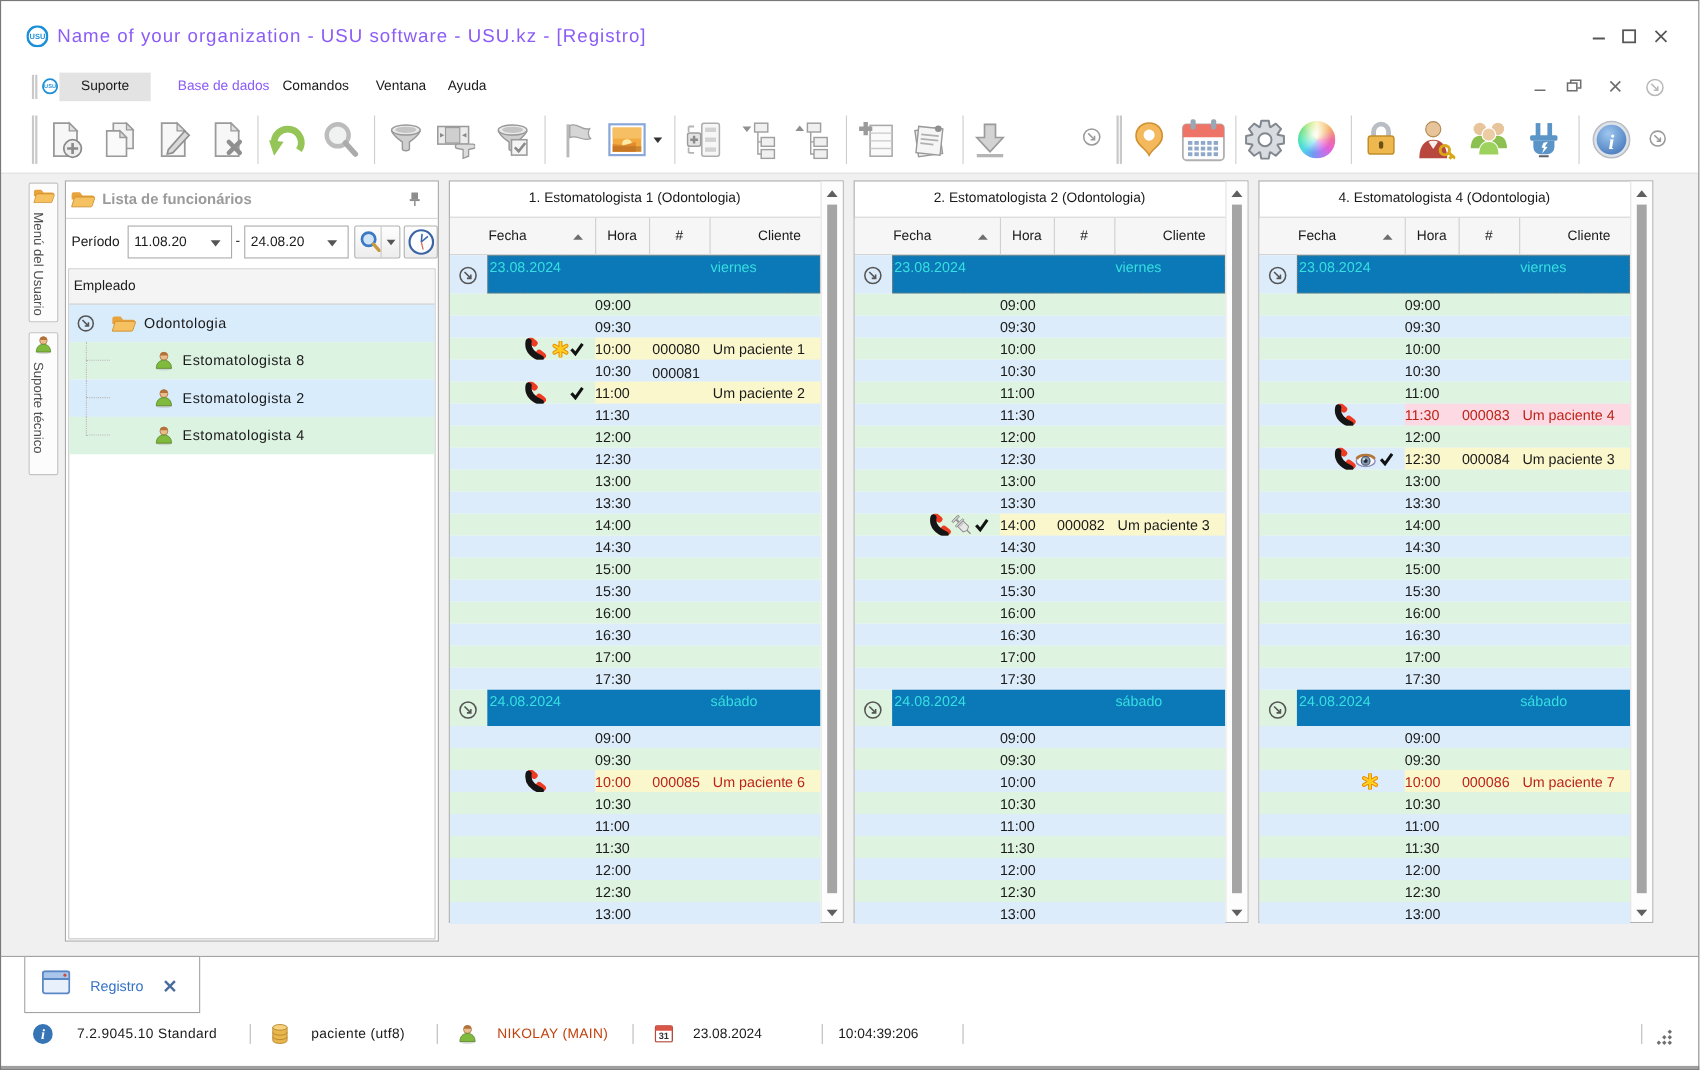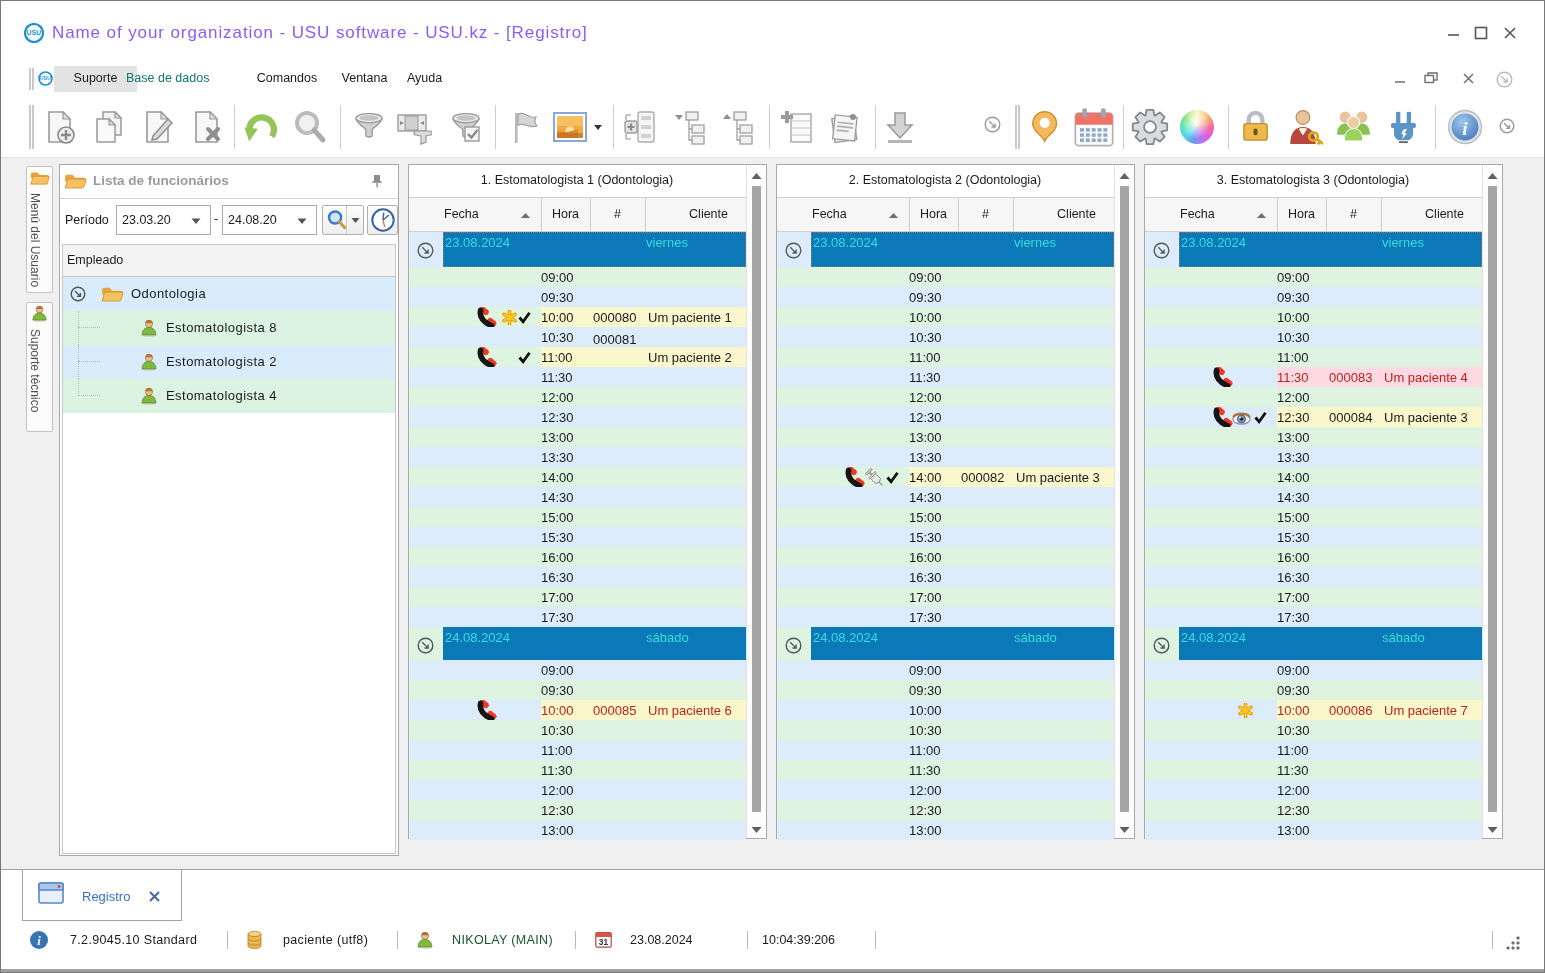"Base de dados" div.txt { color: #0f766e -> #8b5cf6; left: 126px -> 152px; text-align: left -> right }
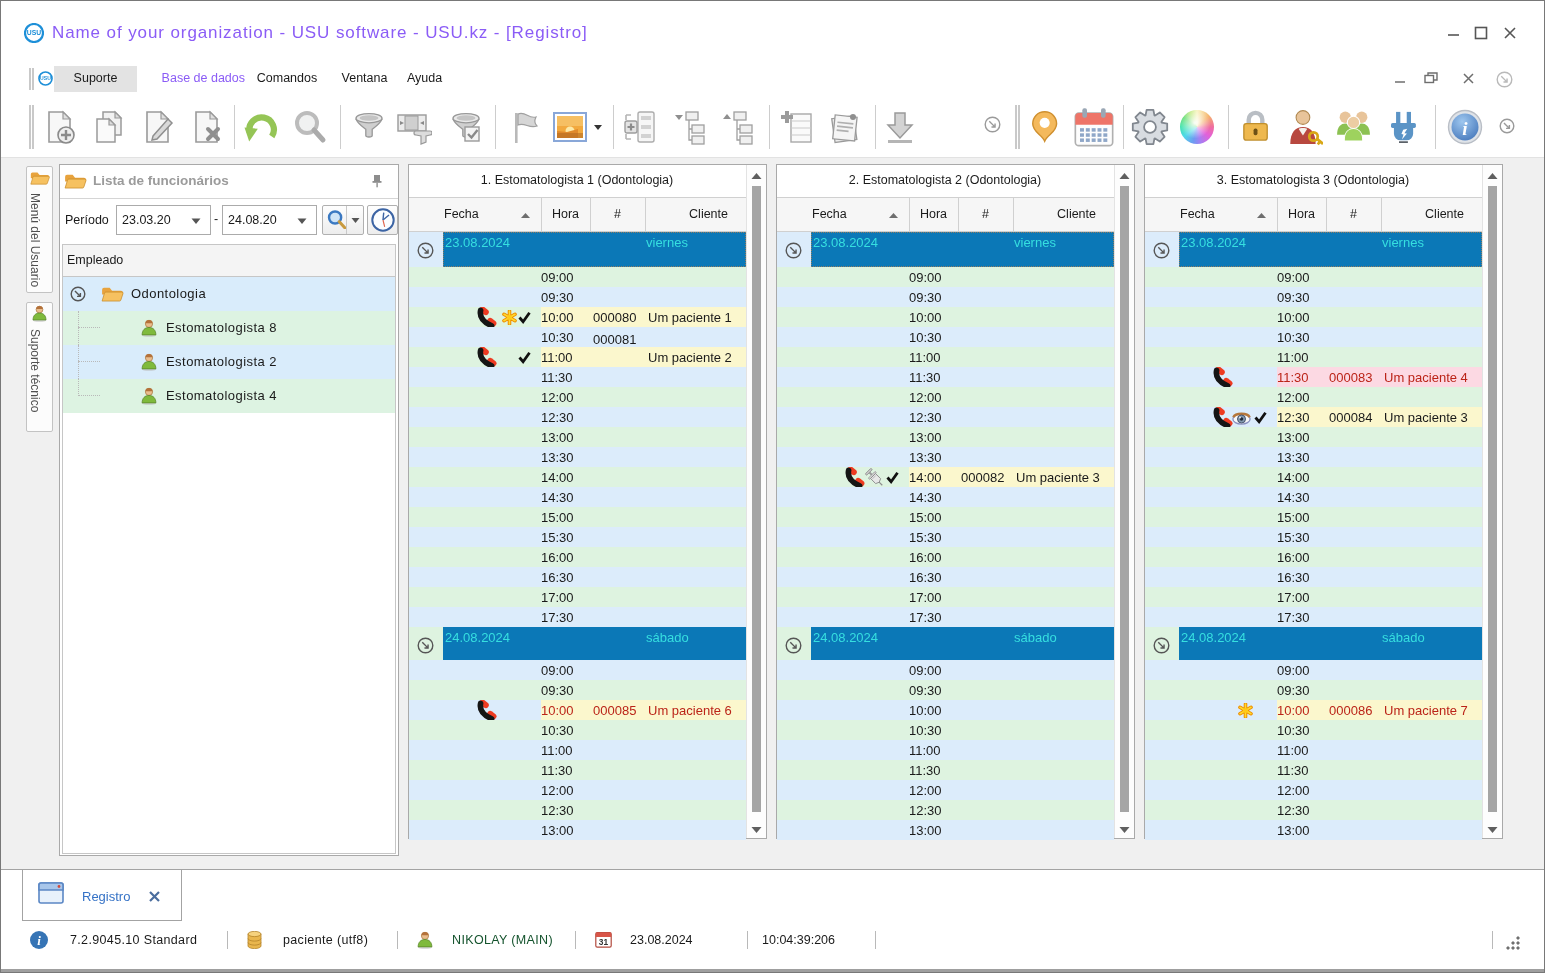"3. Estomatologista 3 (Odontologia)" div.txt { text: 3. Estomatologista 3 -> 4. Estomatologista 4 }
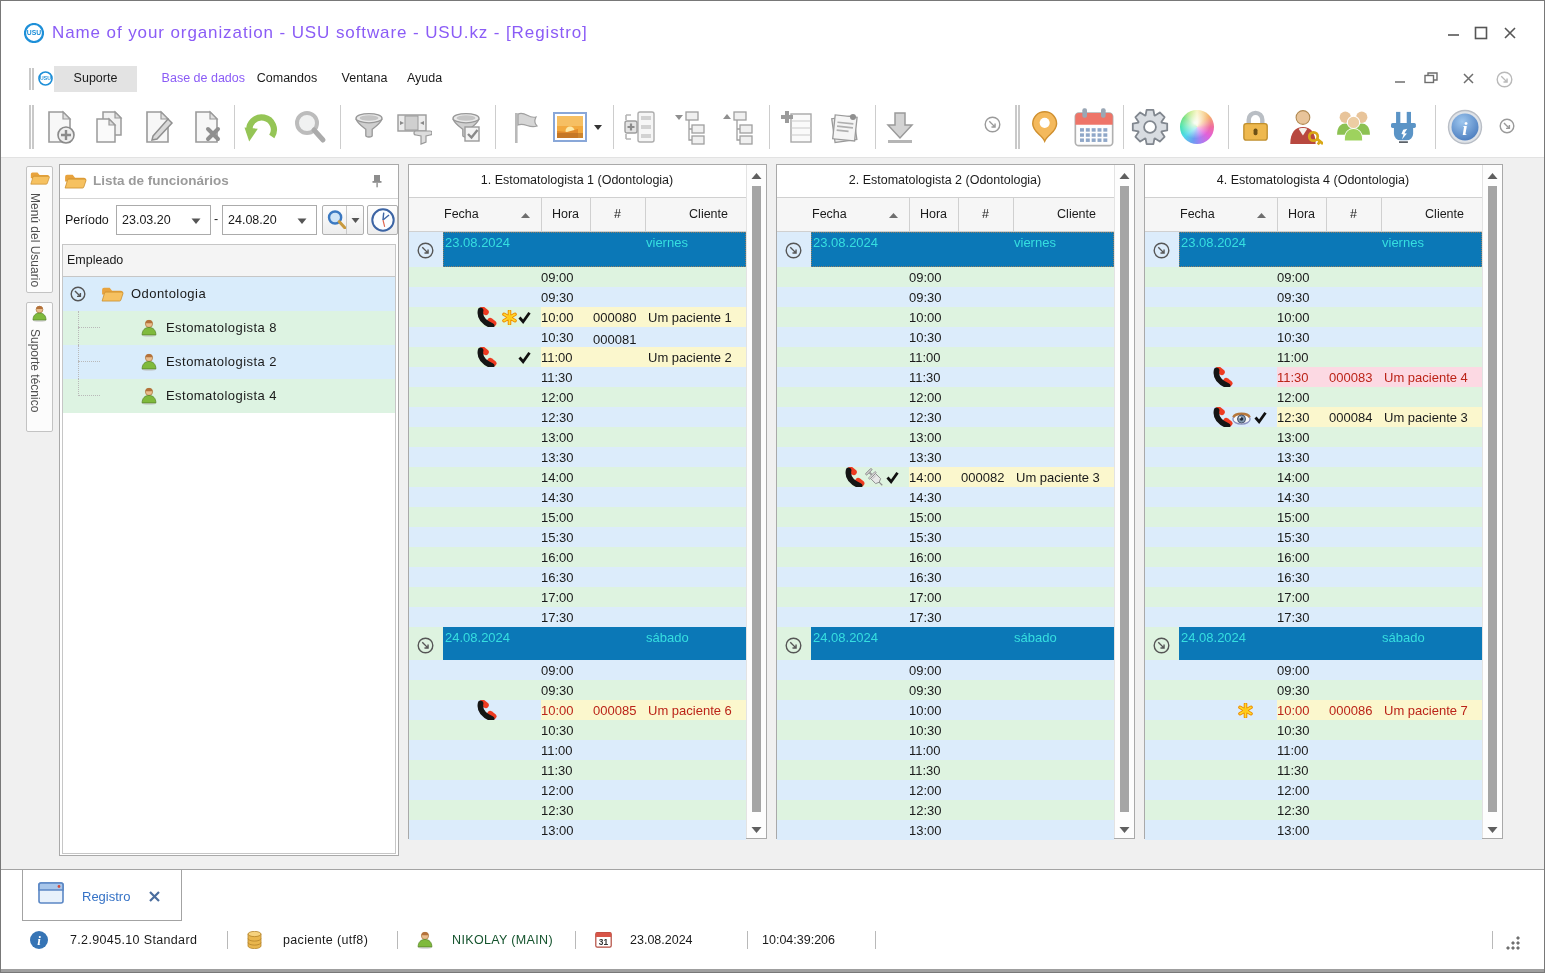"23.03.20" div.txt { text: 23.03.20 -> 11.08.20 }
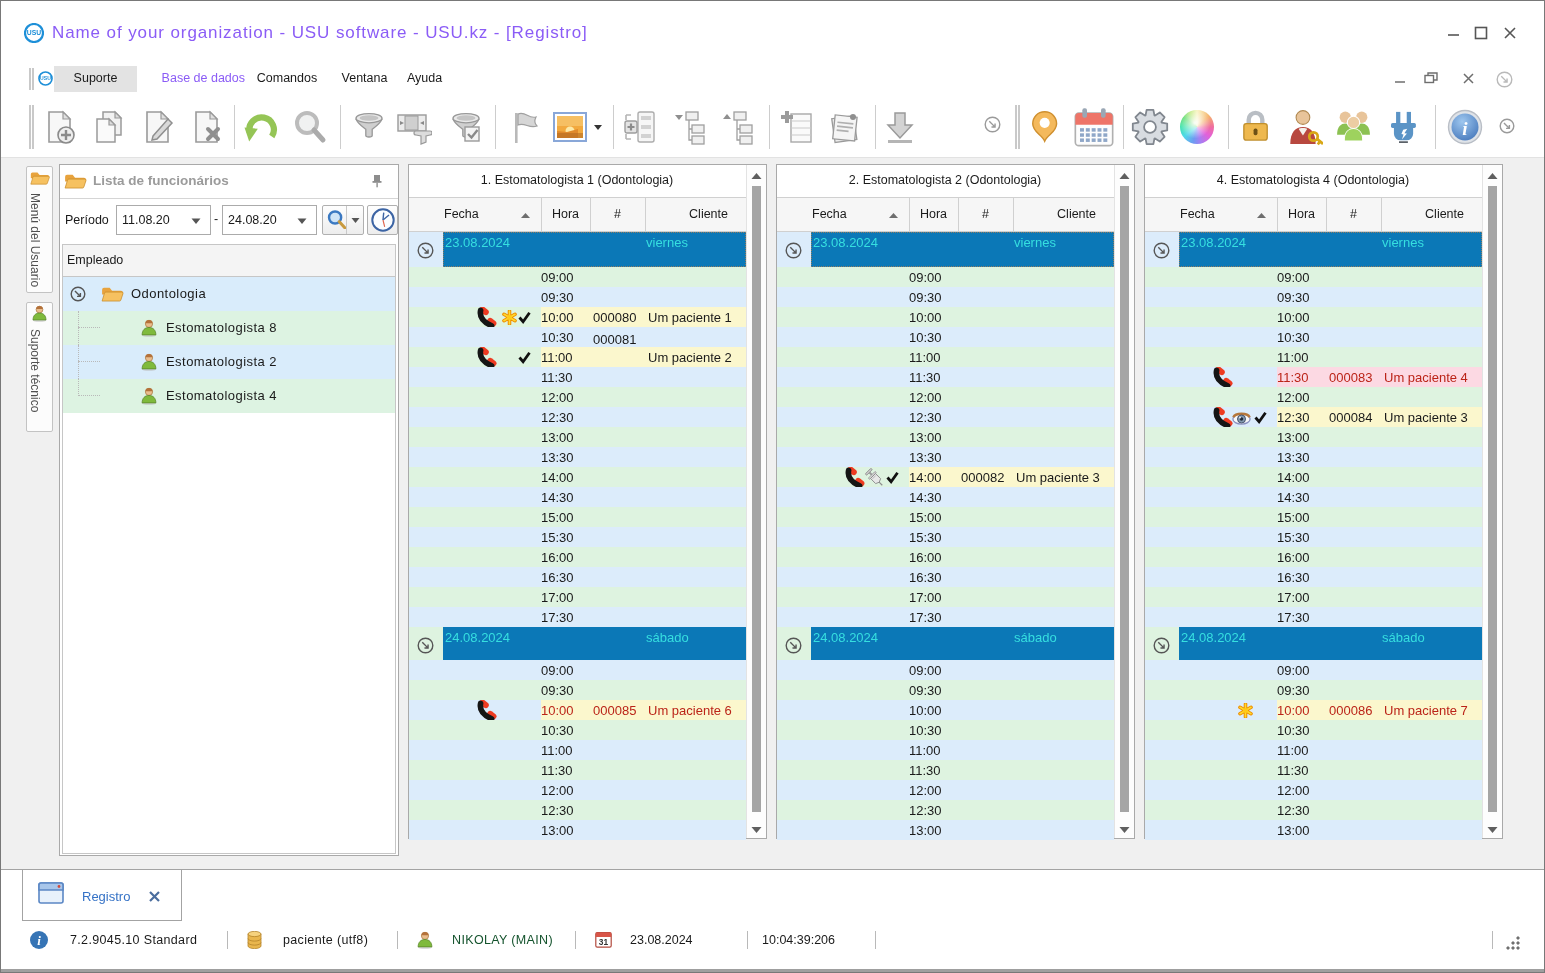"NIKOLAY (MAIN)" div.txt { color: #14532d -> #c2410c }
